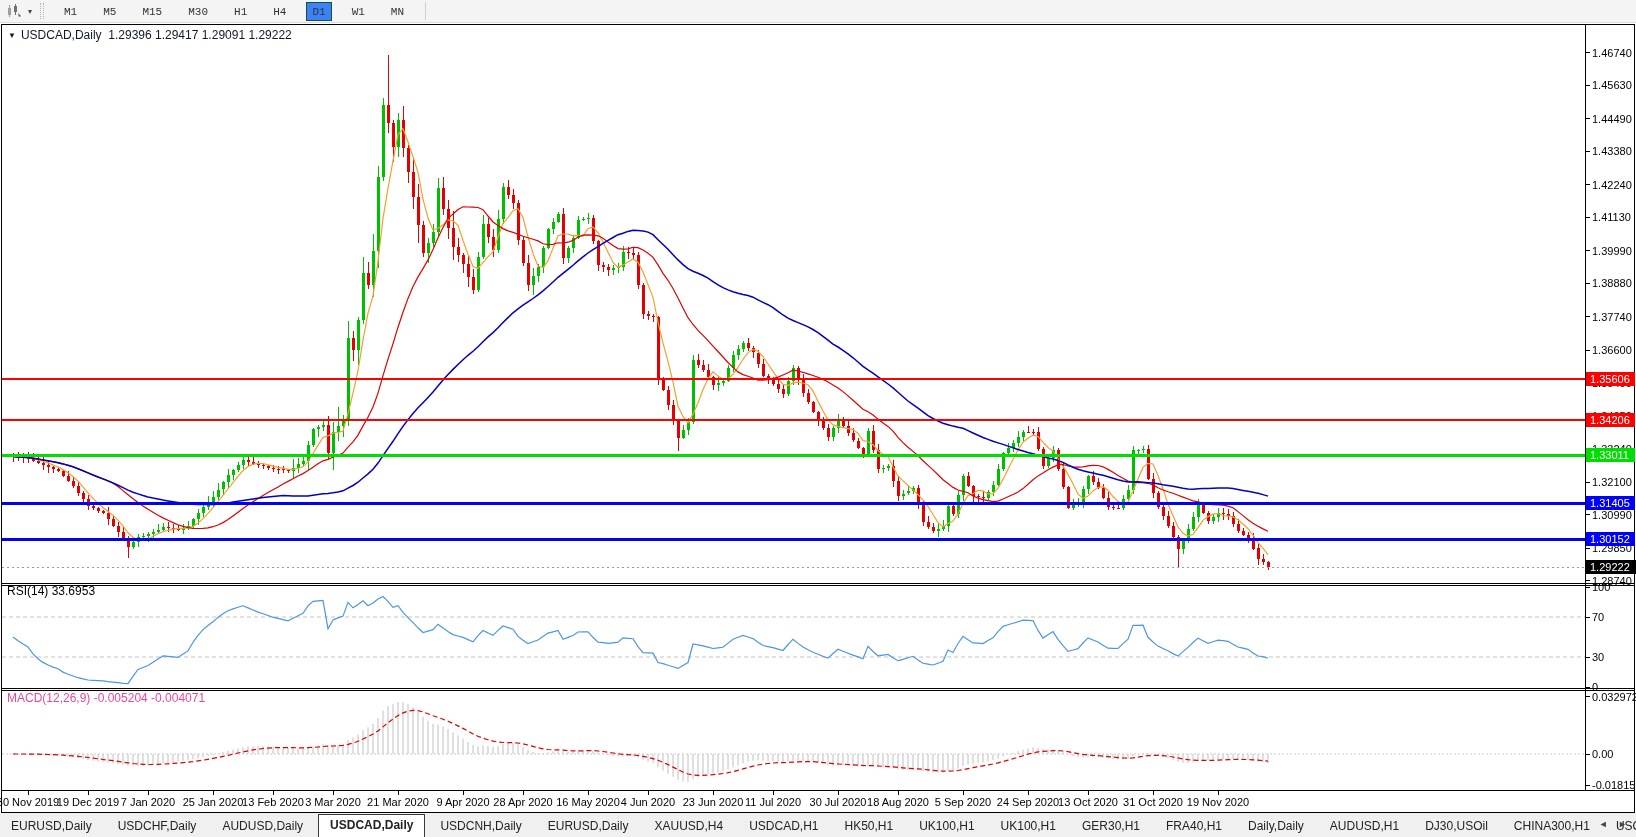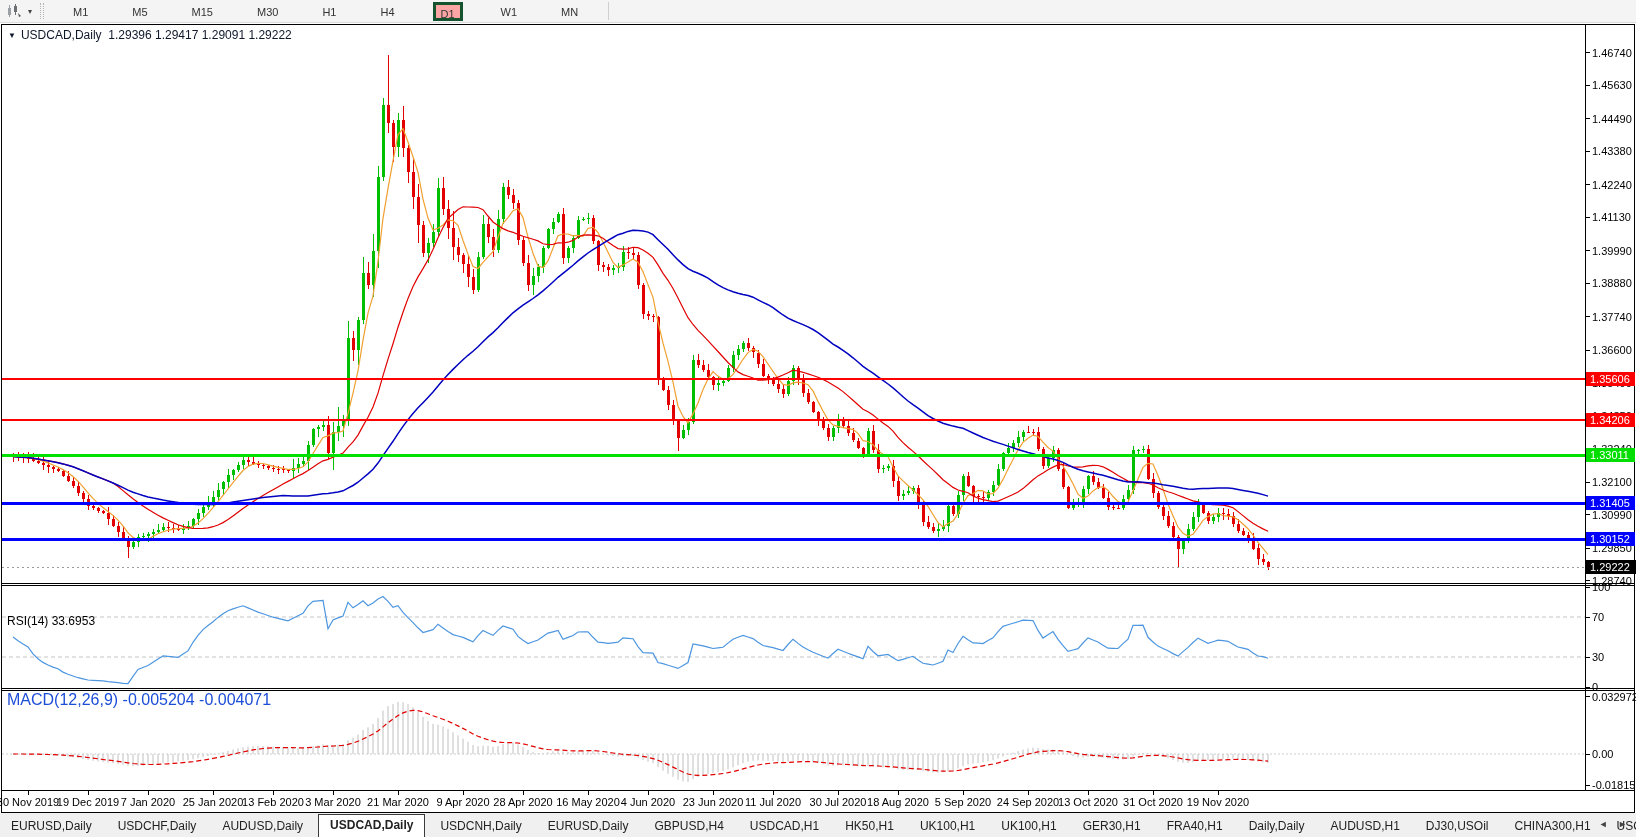"M1" .tfbtn { font-family: none -> Liberation Mono, monospace; margin: 0 16px -> 0 7px }
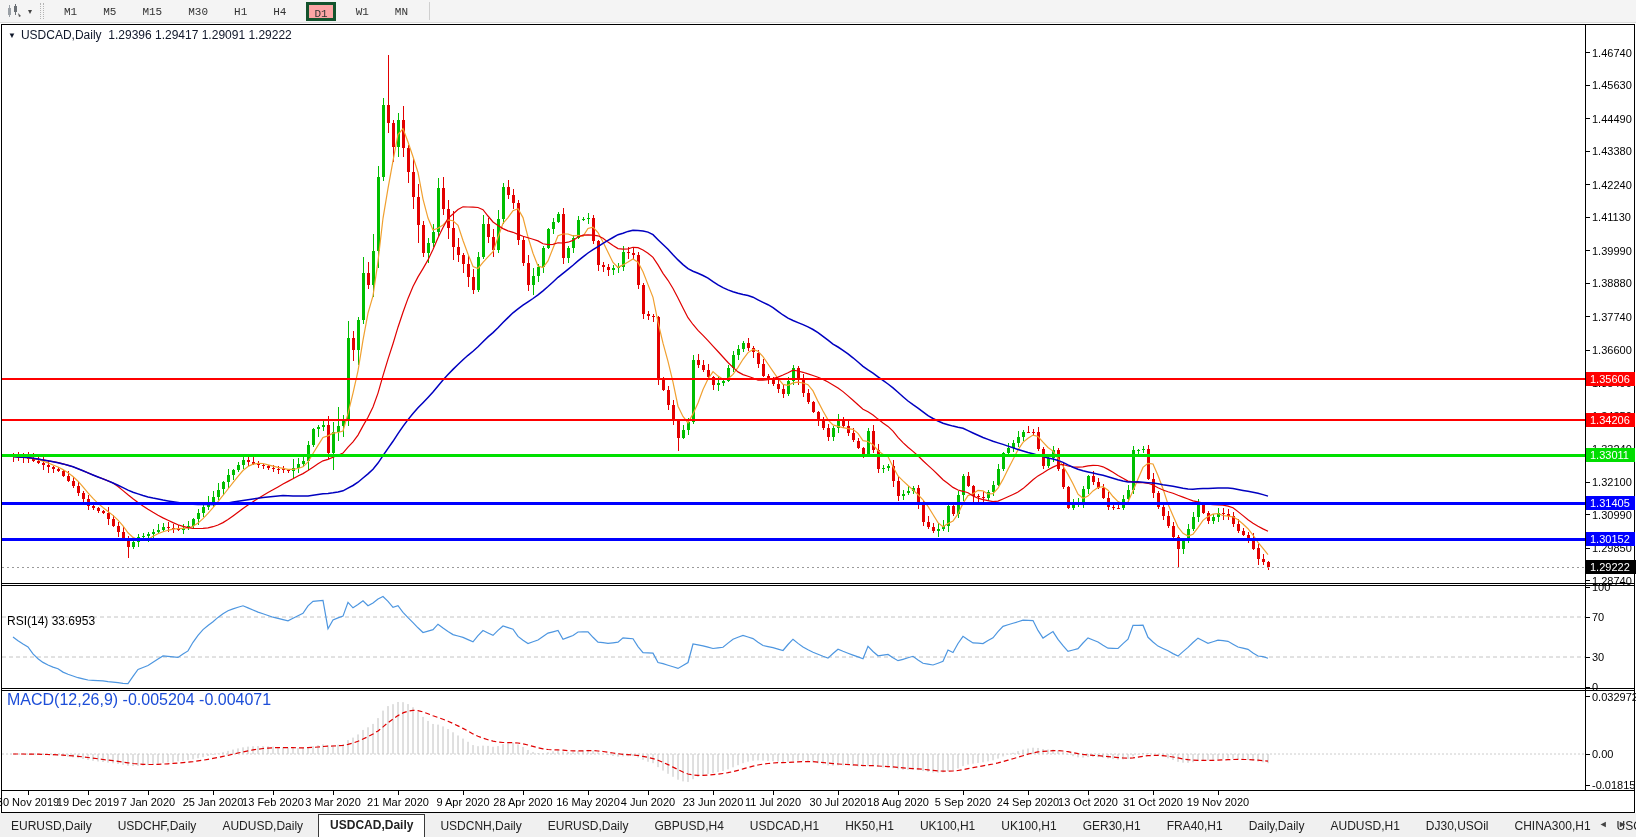"D1" .tfbtn.sel { background: #fca5a5 -> #3b82f6; border: 3px solid #14532d -> 1px solid #14532d }
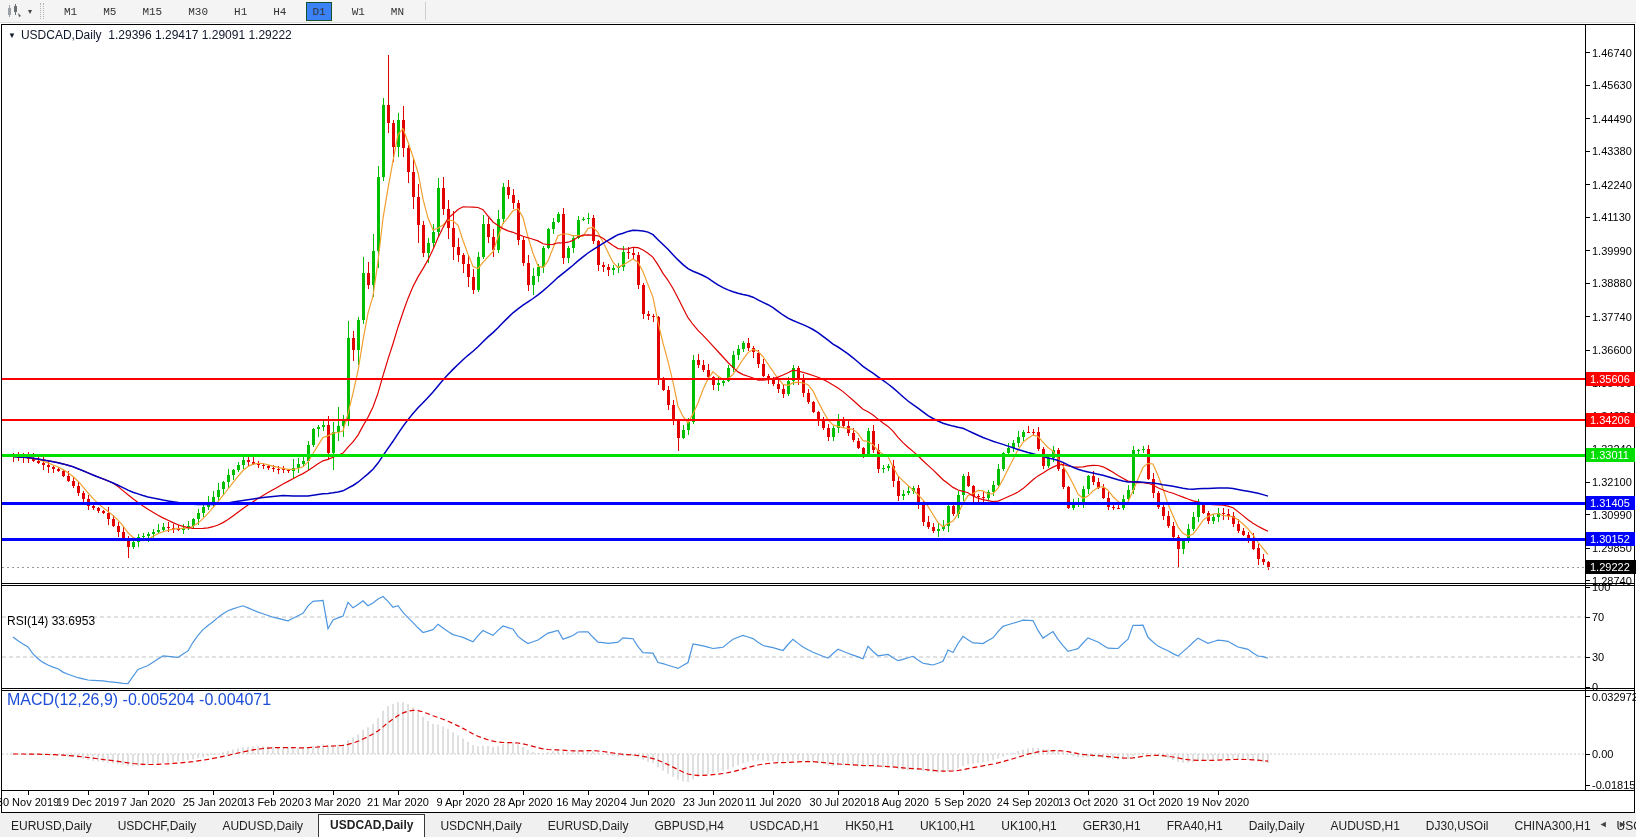"RSI(14) 33.6953" #rsi-label { top: 590px -> 560px }
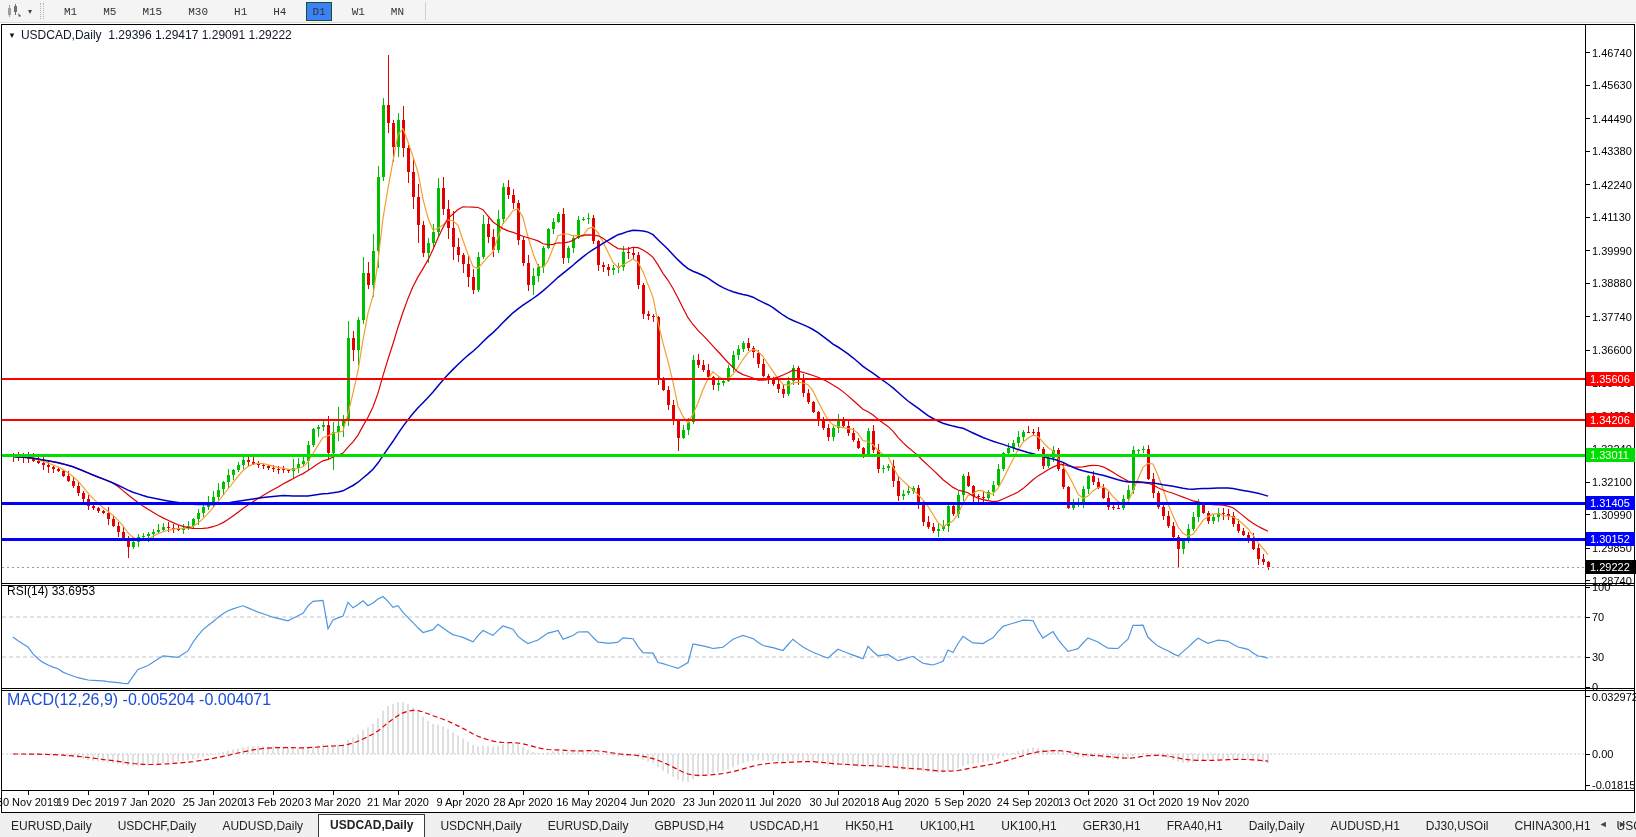"MACD(12,26,9) -0.005204 -0.004071" #macd-label { color: #1d4ed8 -> #ec4899; font-size: 16px -> 12px }
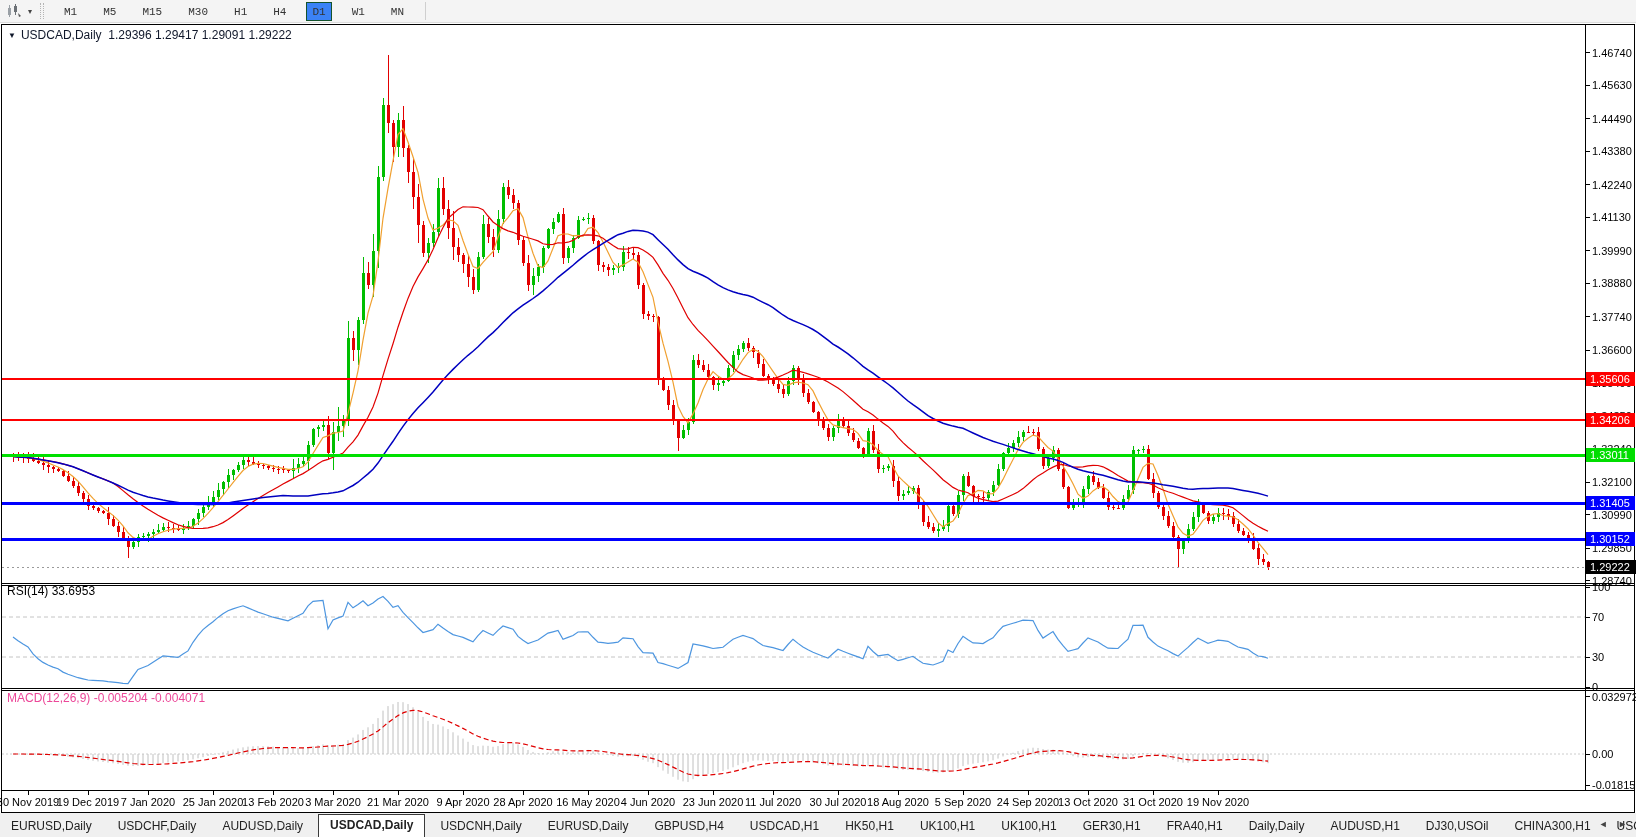"GBPUSD,H4" div.tab { text: GBPUSD,H4 -> XAUUSD,H4 }
